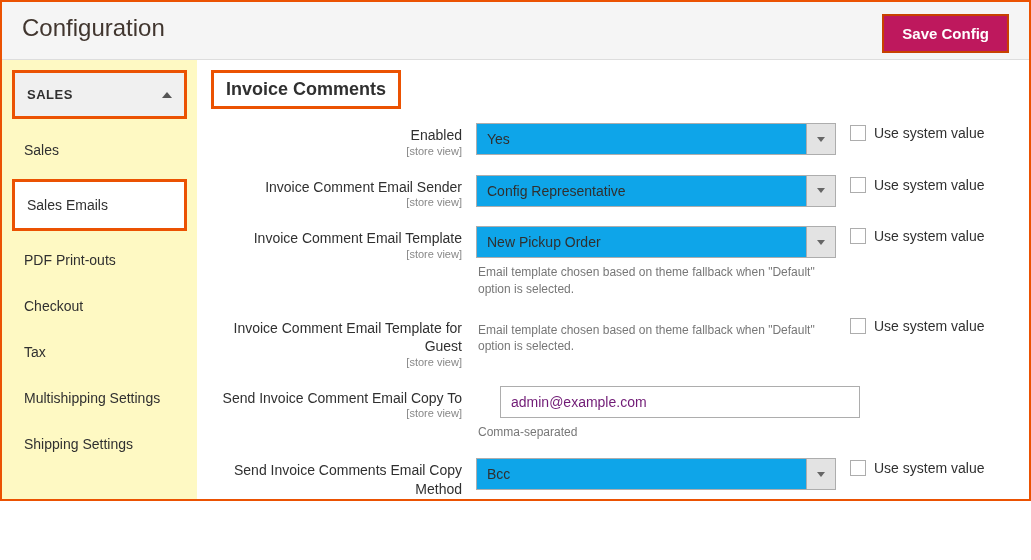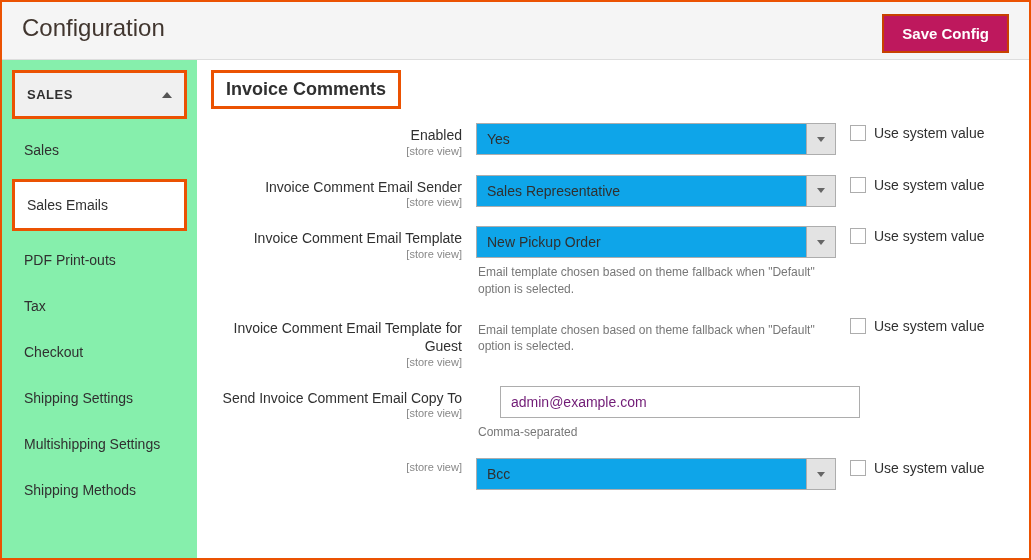"Configuration" .frame { height: 560px -> 501px }
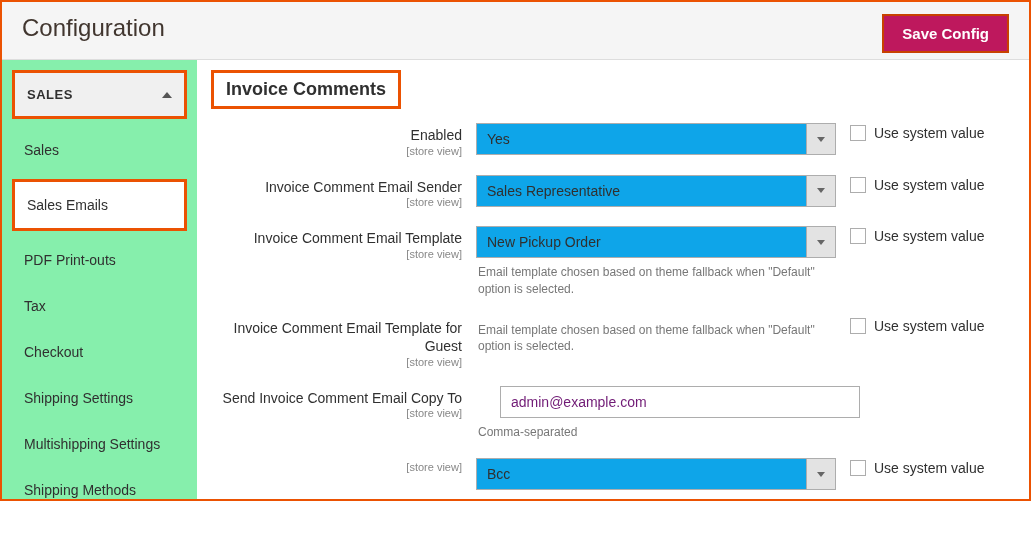"SALES" .sidebar { background: #86efac -> #fef9c3 }
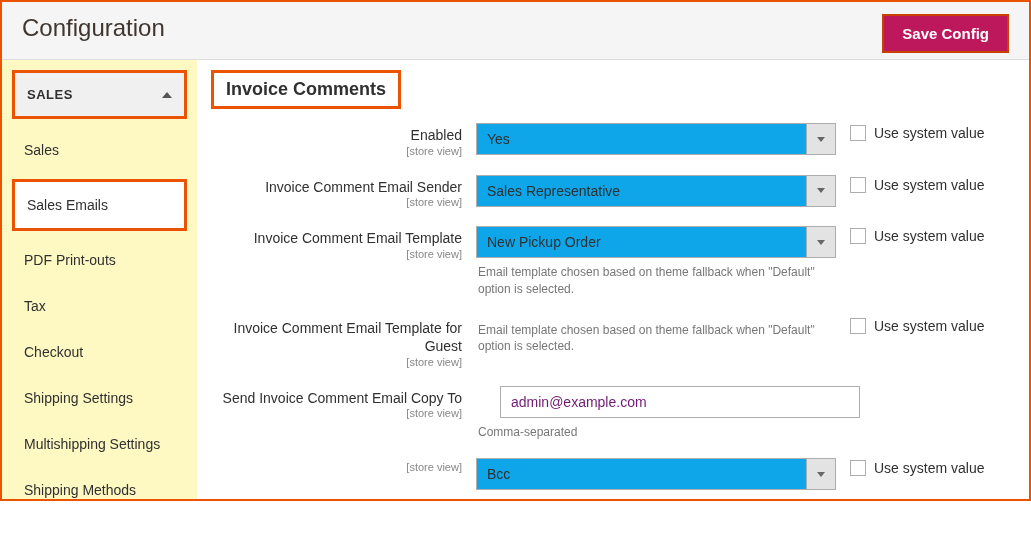"Sales Representative" div.select-text { text: Sales -> Config }
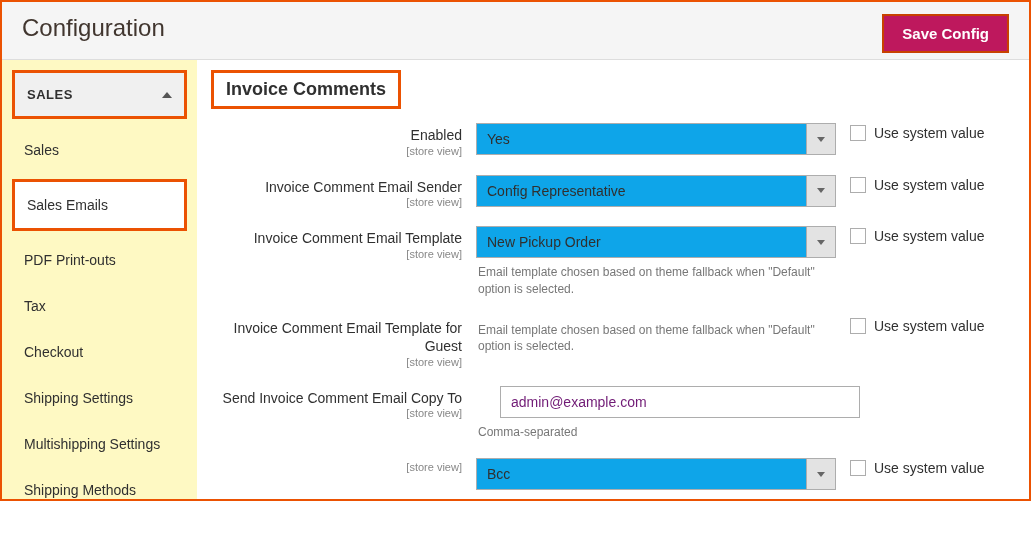"Tax" div.side-item { order: before "Checkout" -> after "Checkout" }
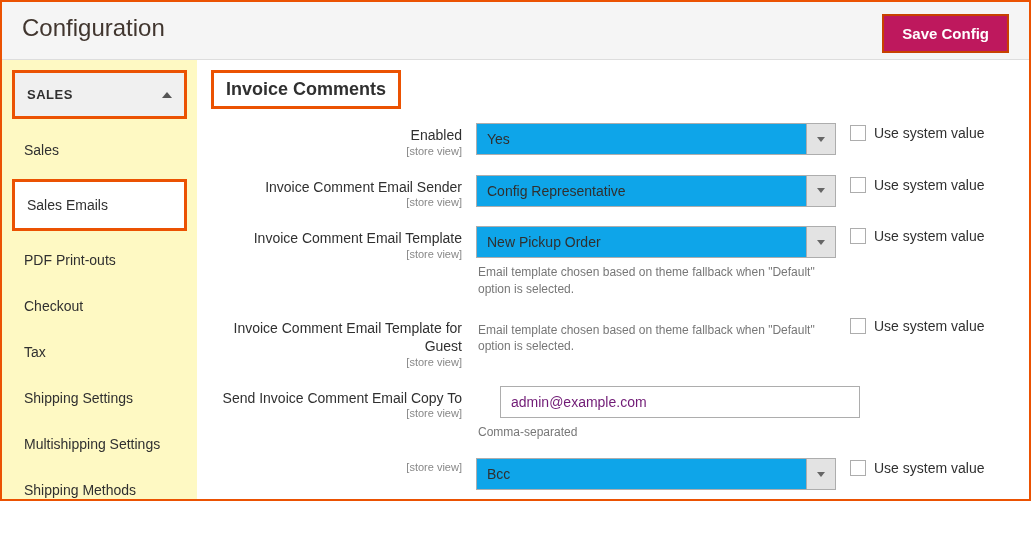"Shipping Settings" div.side-item { order: before "Multishipping Settings" -> after "Multishipping Settings" }
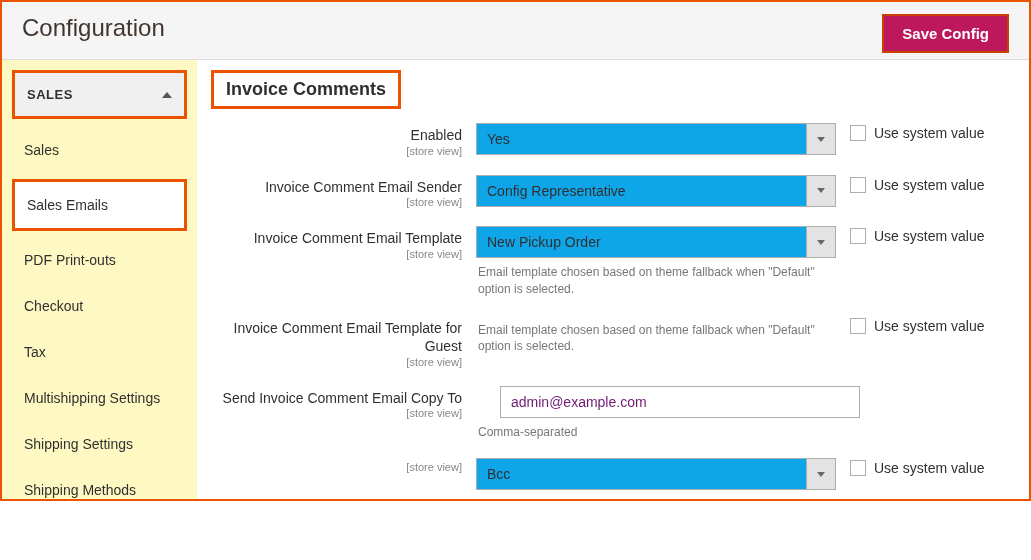"Send Invoice Comments Email Copy" span.field-label { html: none -> <span>Send Invoice Comments Email Copy Method</span> }
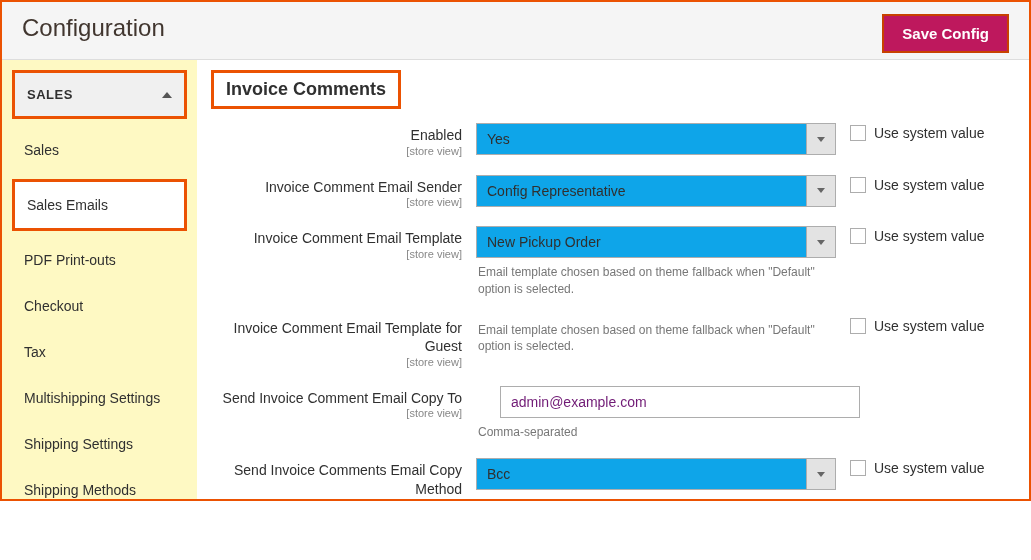"Shipping Methods" div.side-item { html: <div>Shipping Methods</div> -> none }
